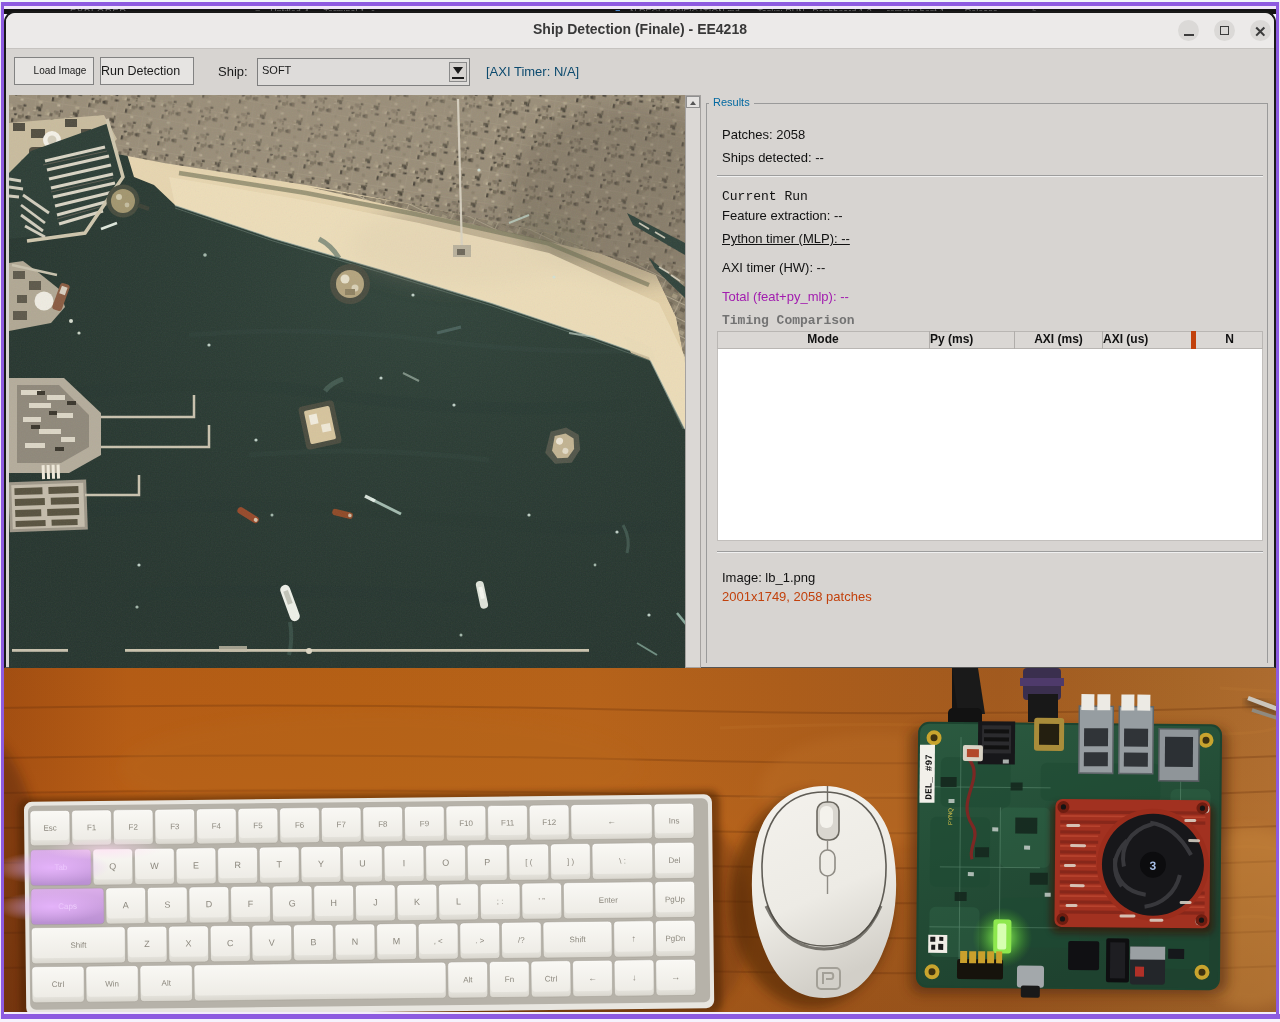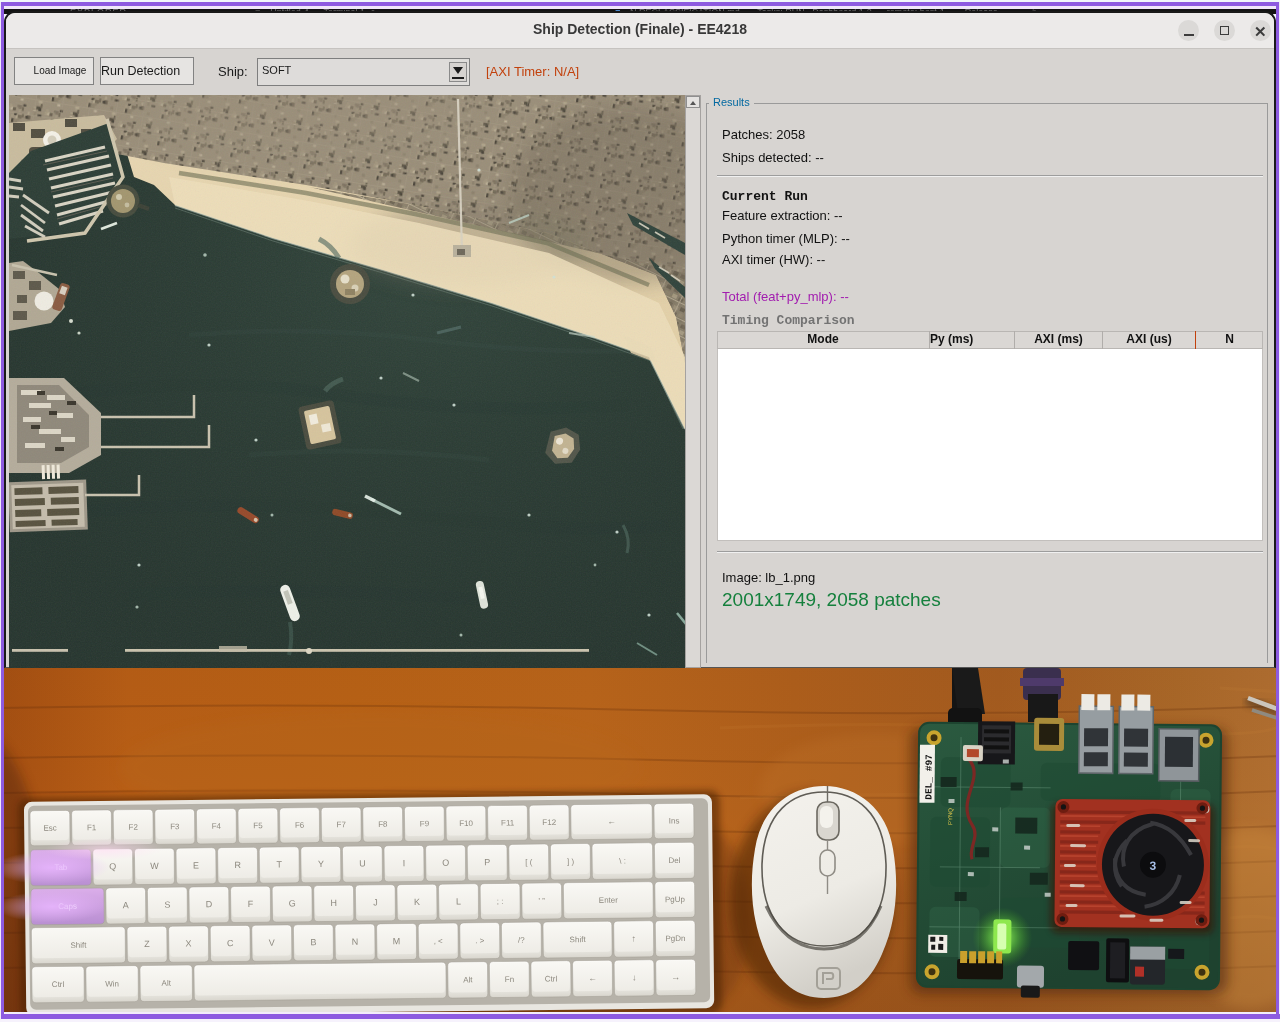"[AXI Timer: N/A]" div.abs { color: #c2410c -> #0c4a6e }
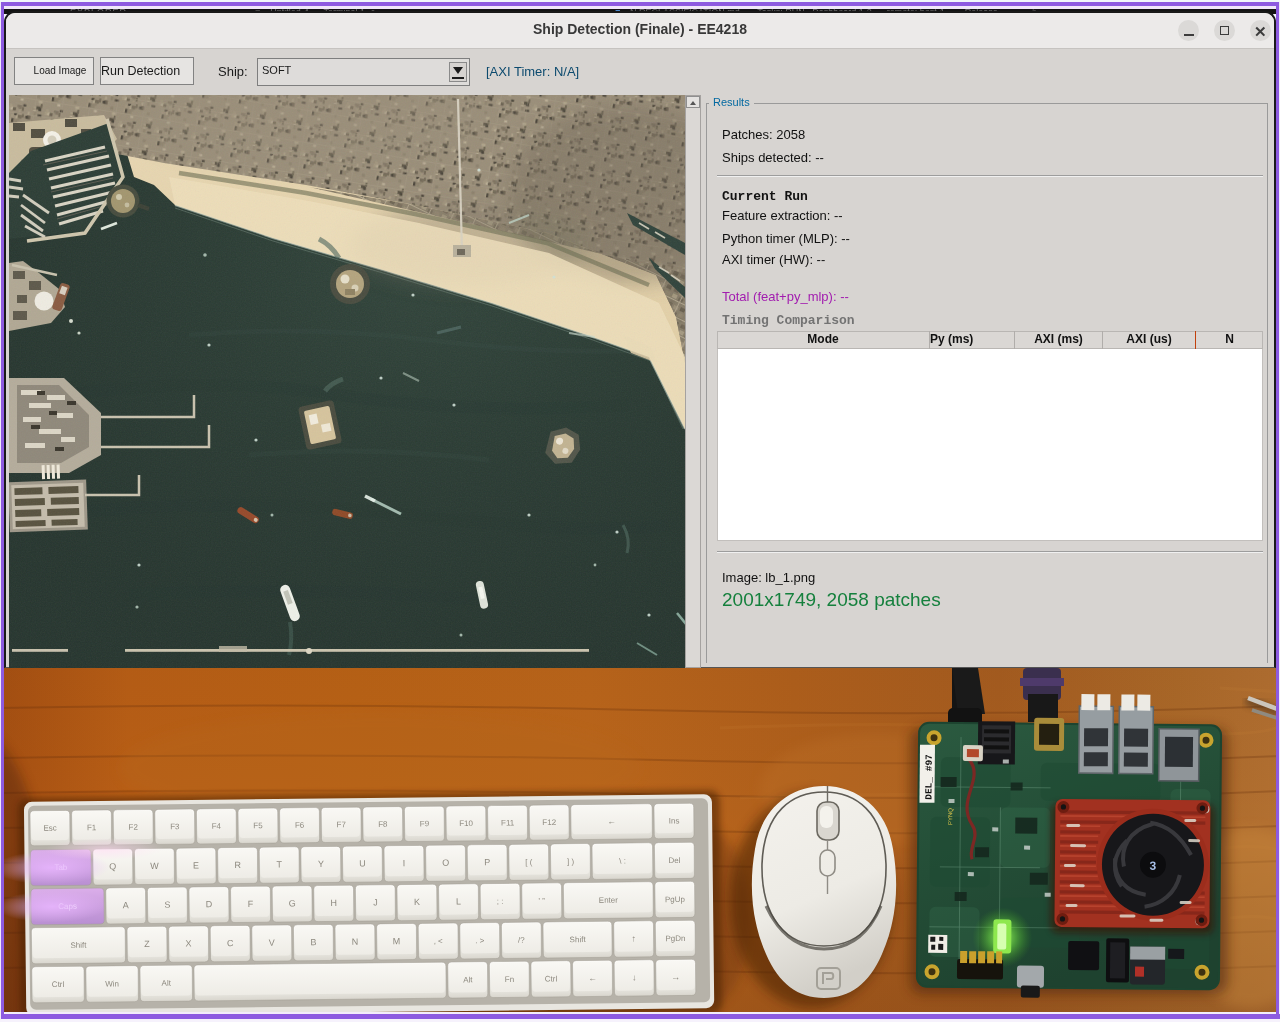"Current Run" div.abs { font-weight: bold -> normal }
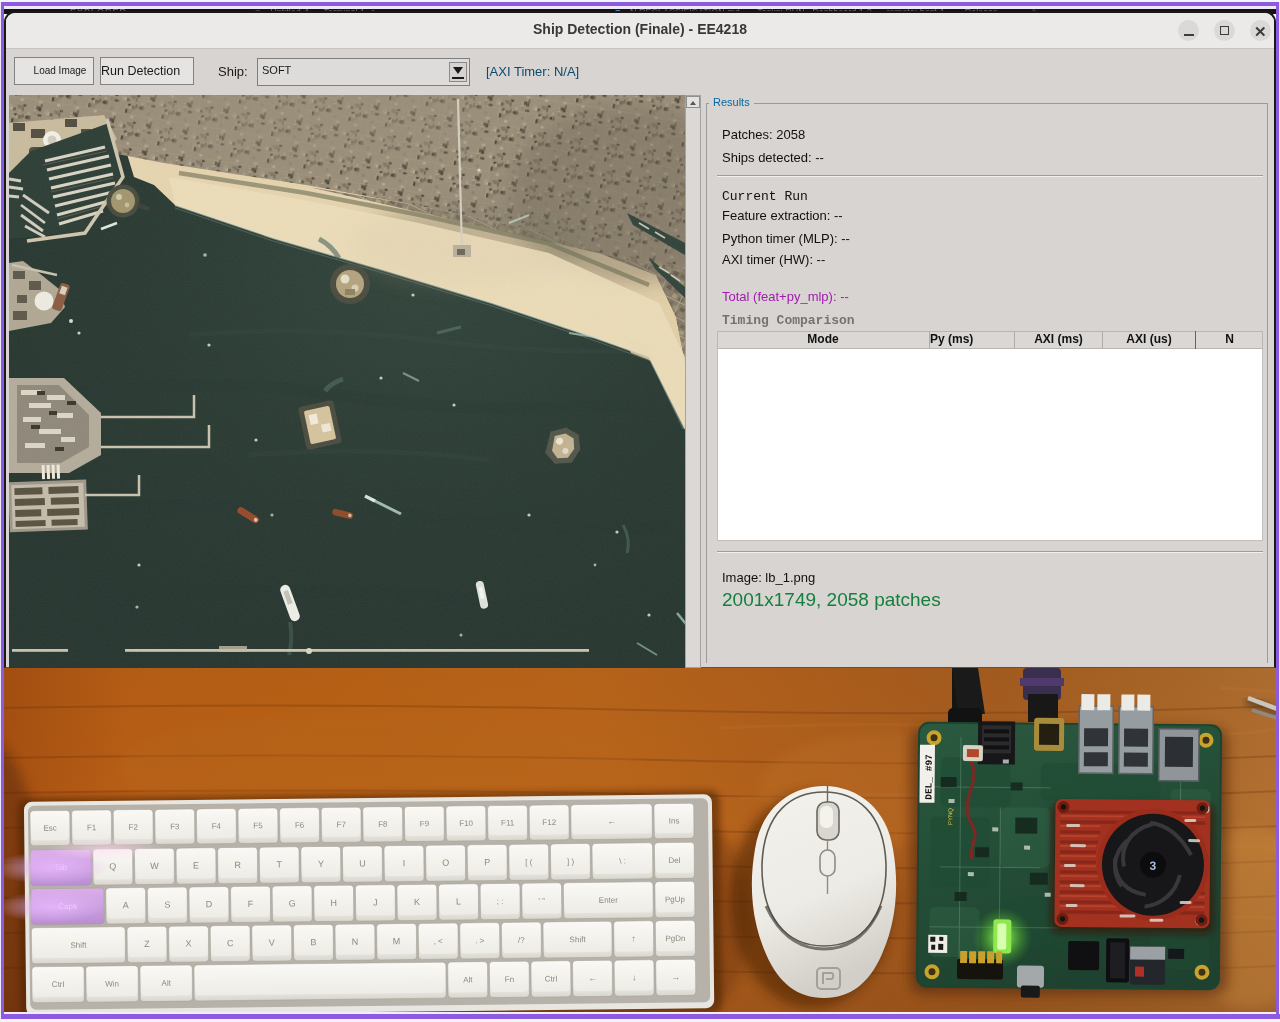"Python timer (MLP): --" div.abs { text-decoration: none -> underline }
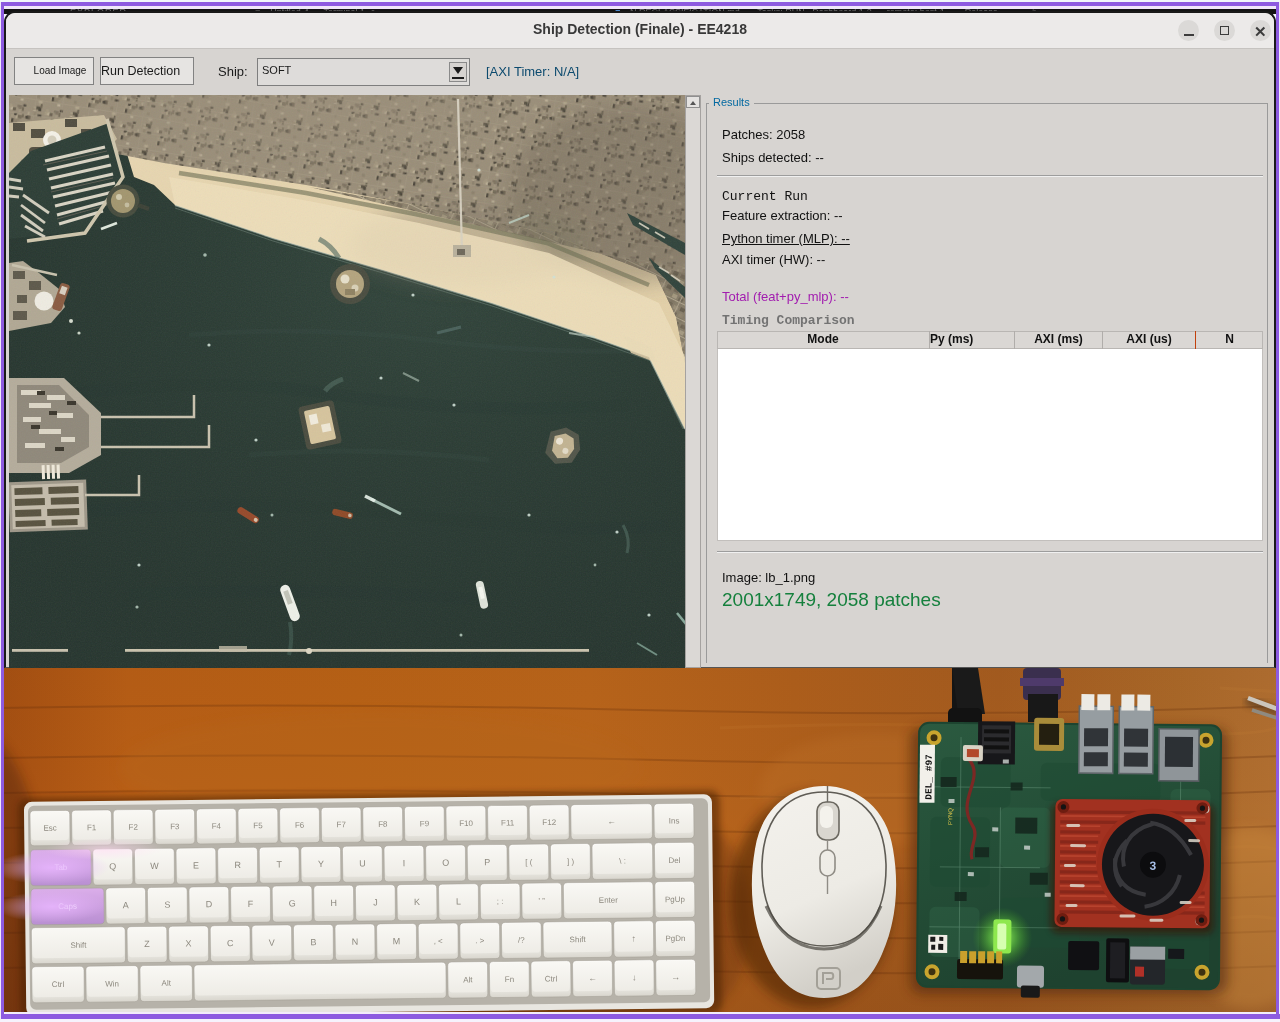"AXI timer (HW): --" div.abs { top: 252px -> 260px }
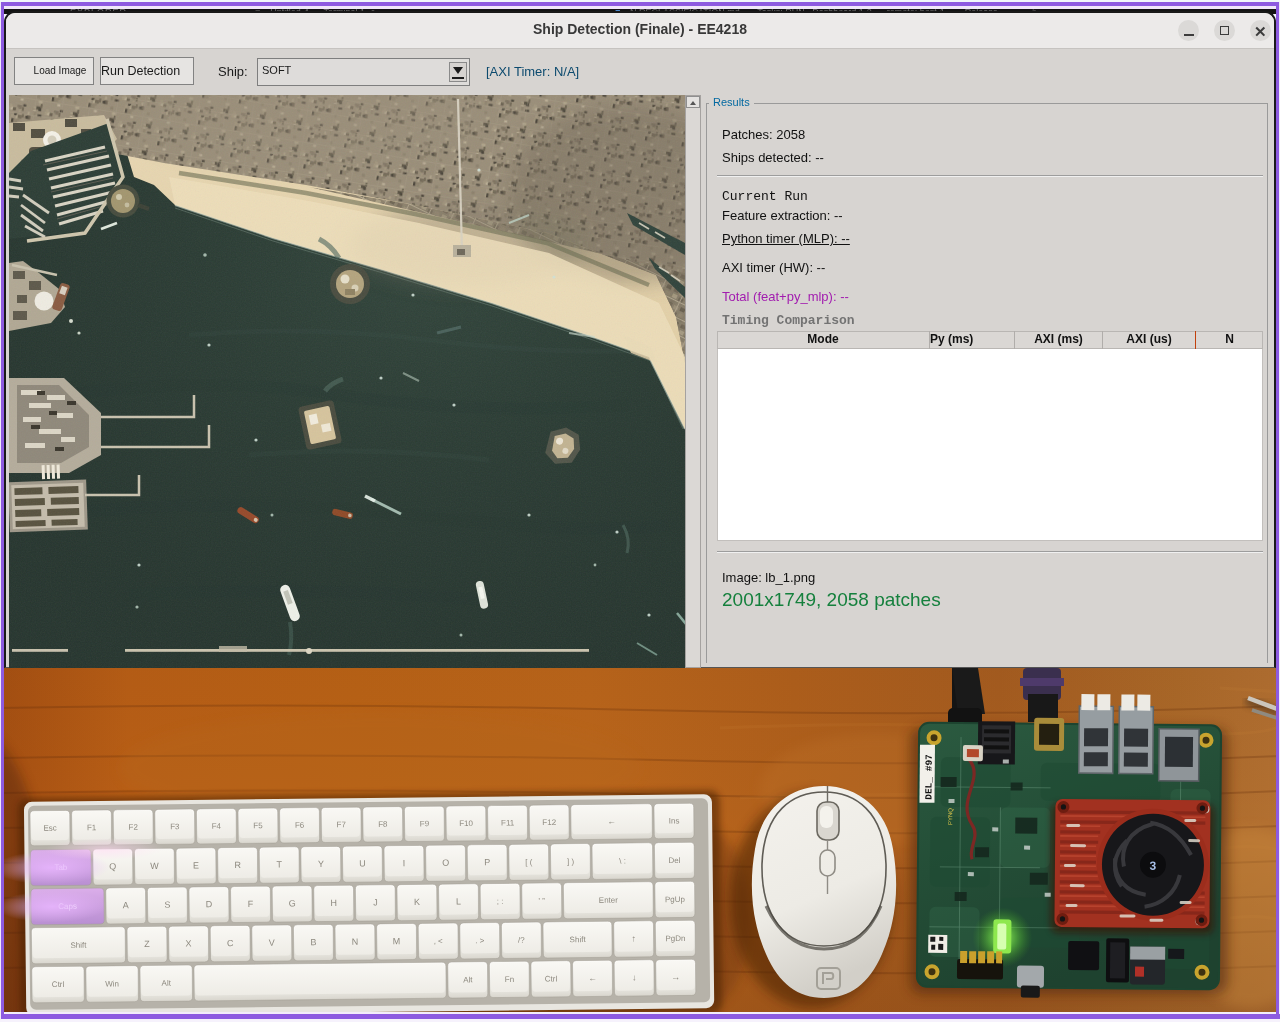"AXI (us)" div.abs { border-right: 1px solid #c2410c -> 5px solid #c2410c; text-align: center -> left }
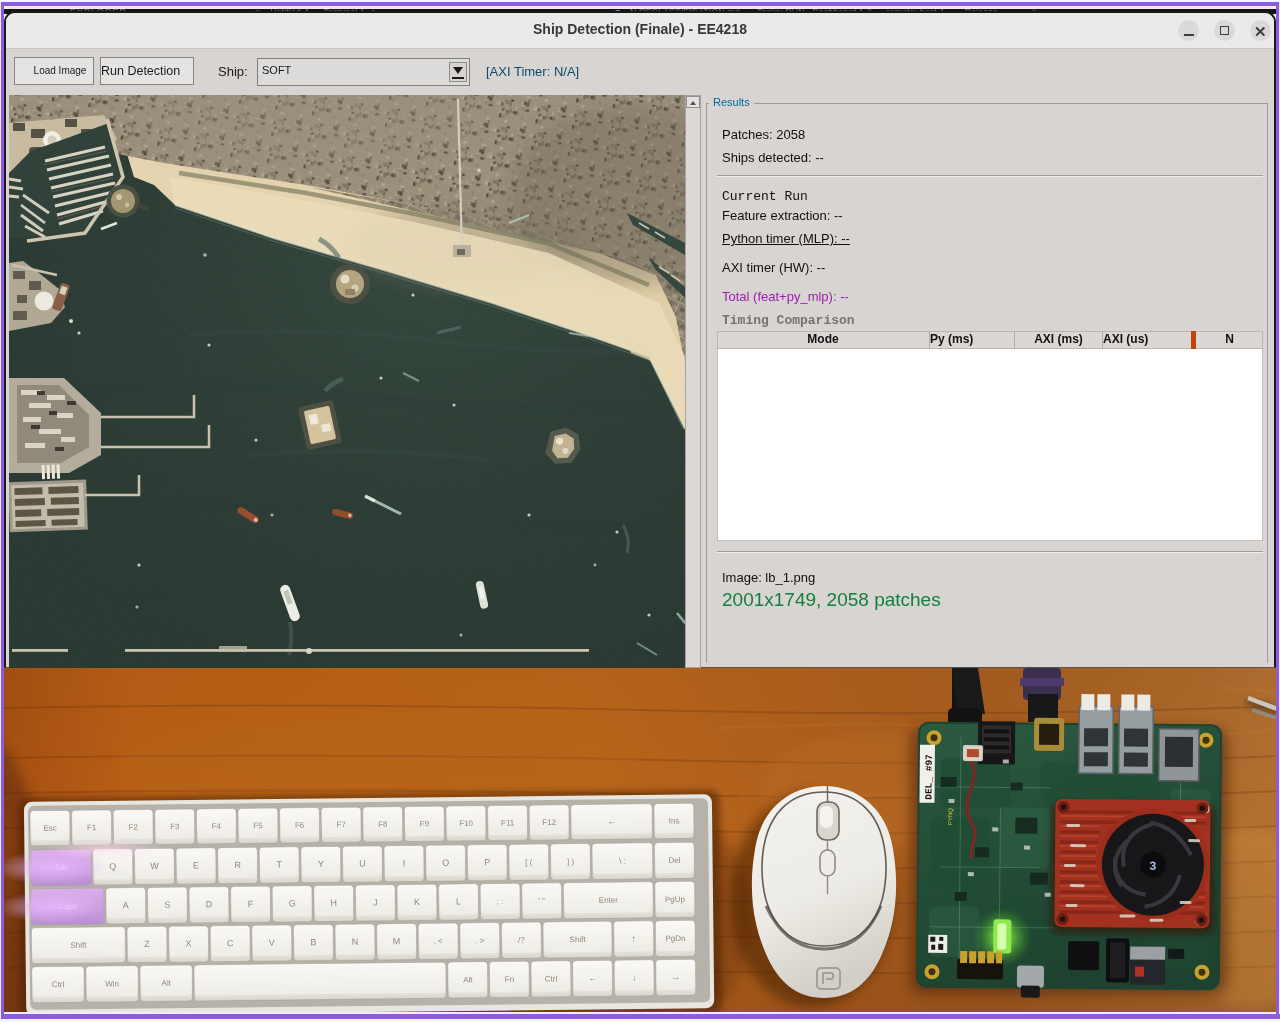"2001x1749, 2058 patches" div.abs { color: #15803d -> #c2410c; font-size: 19px -> 13px }
